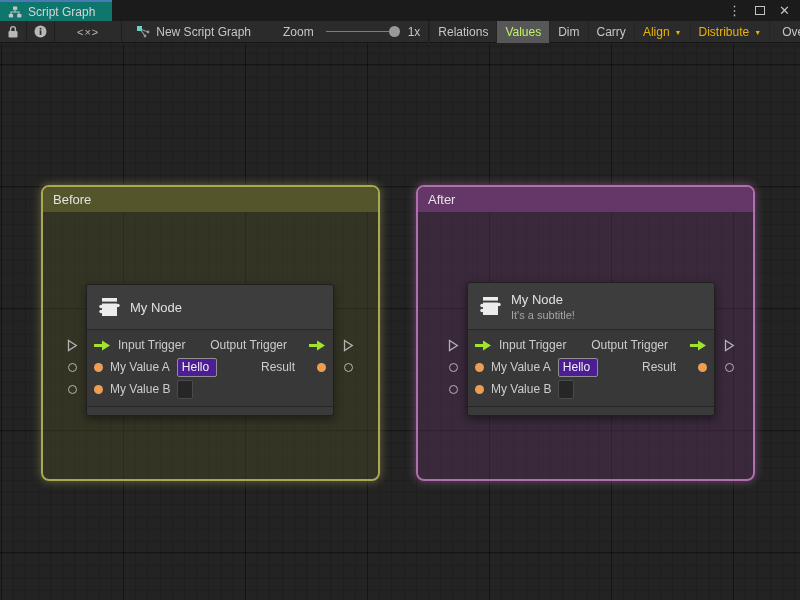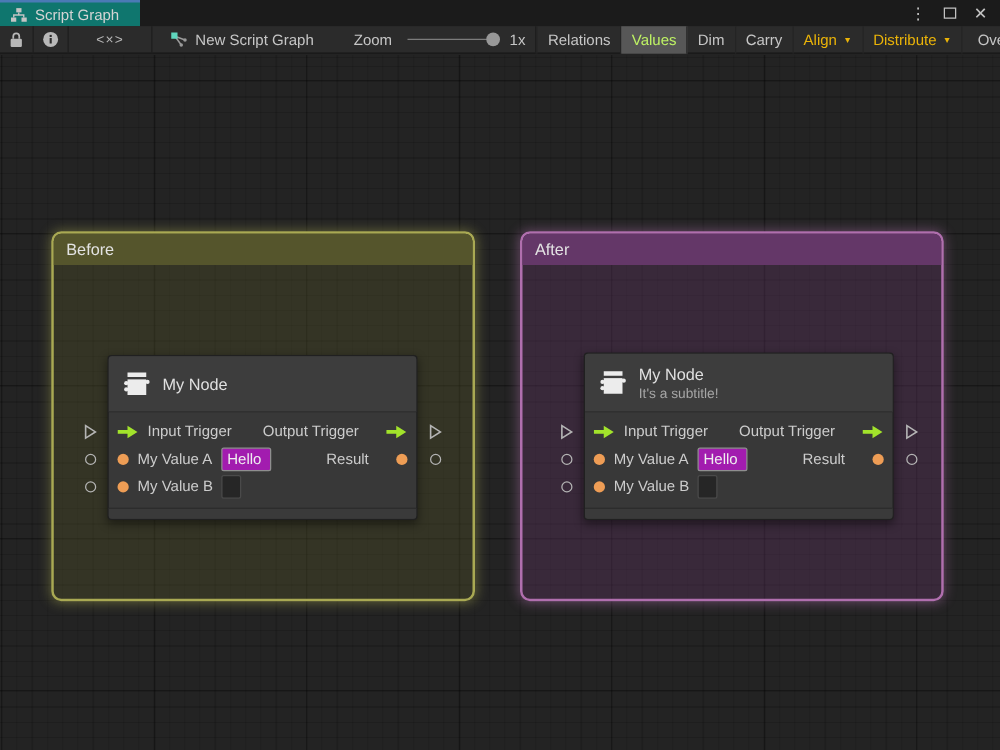"Hello" .vfield { background: #a21caf -> #4c1d95 }
